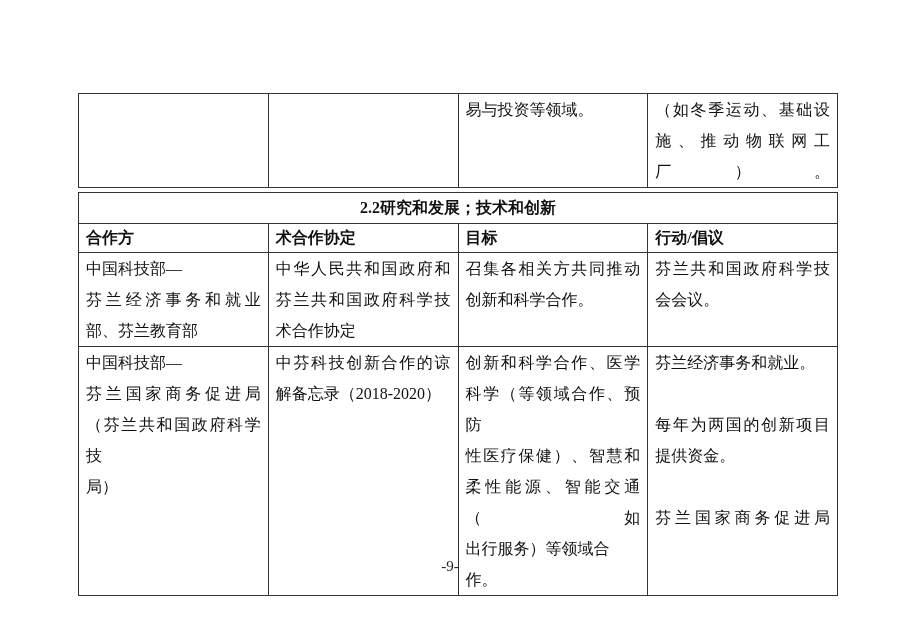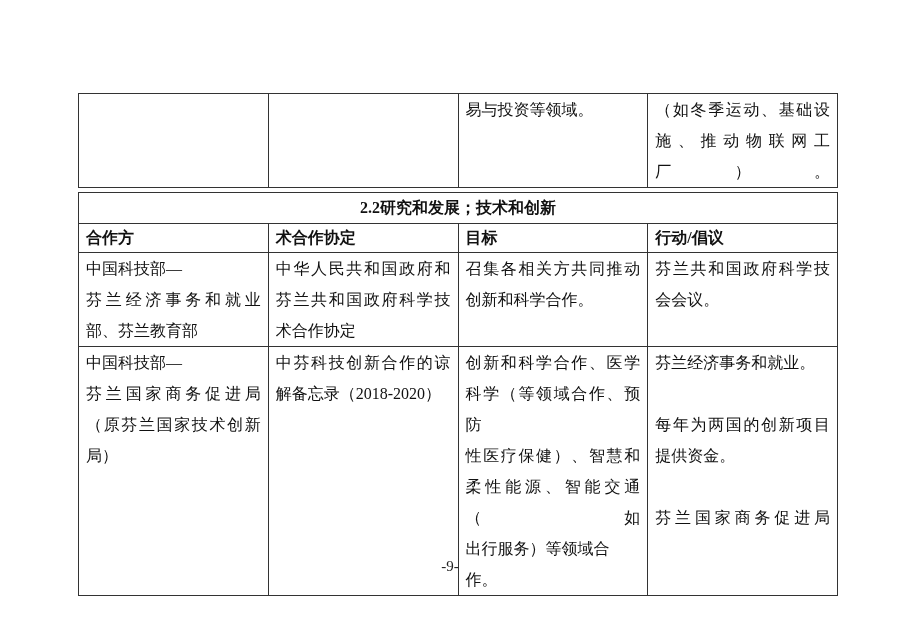"（原芬兰国家技术创新" div.ln { text: 原芬兰国家技术创新 -> 芬兰共和国政府科学技 }
